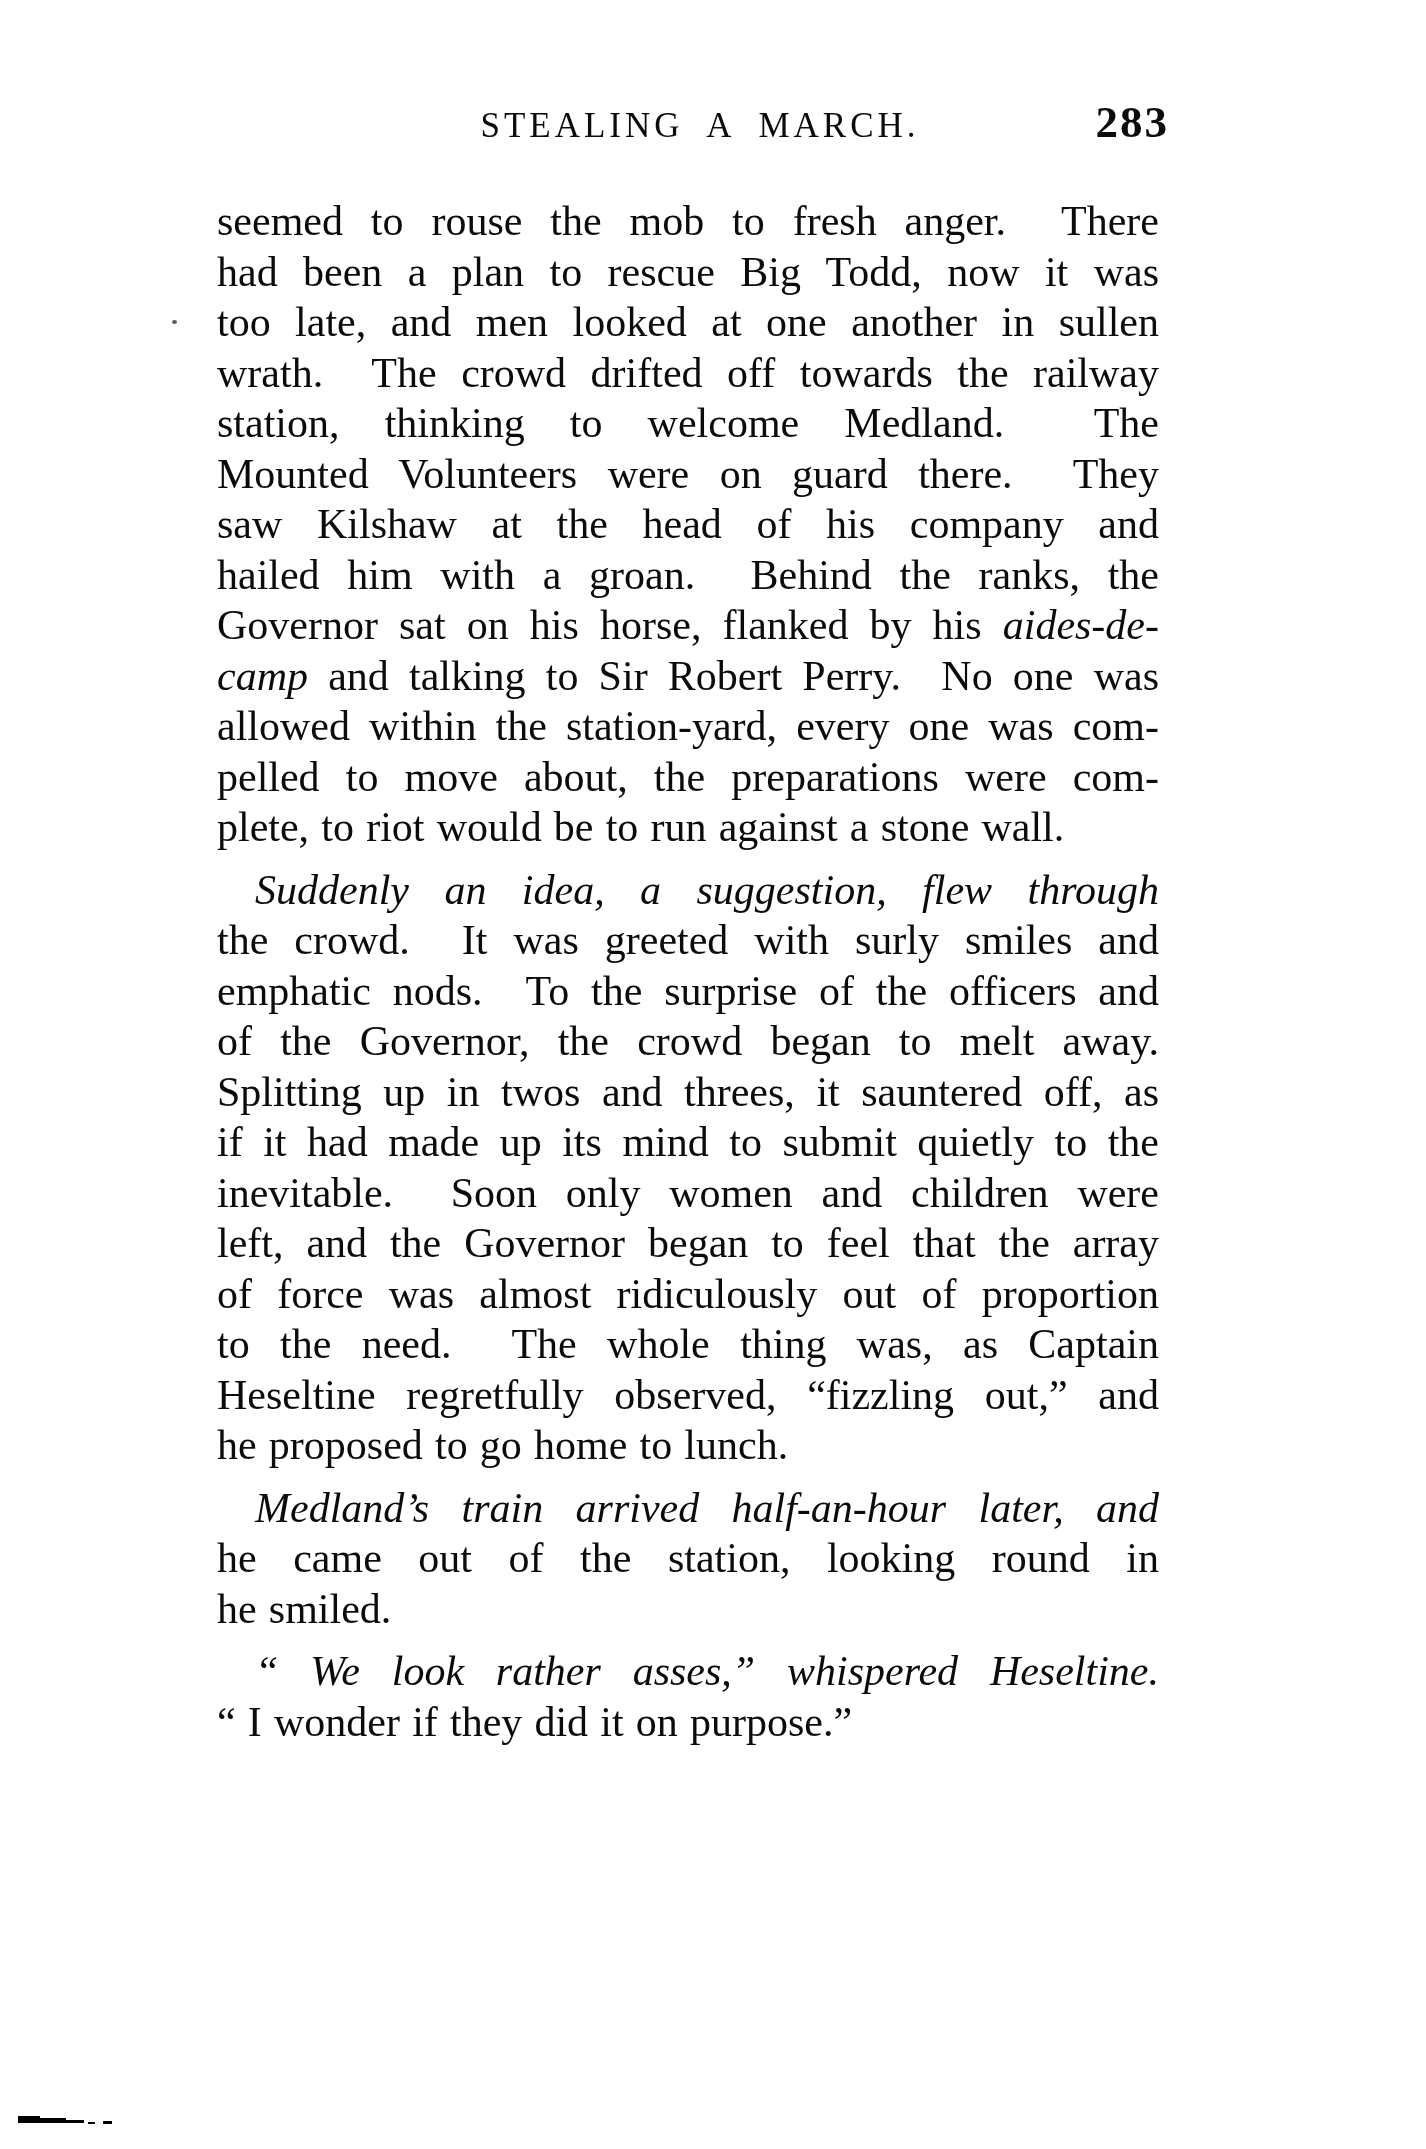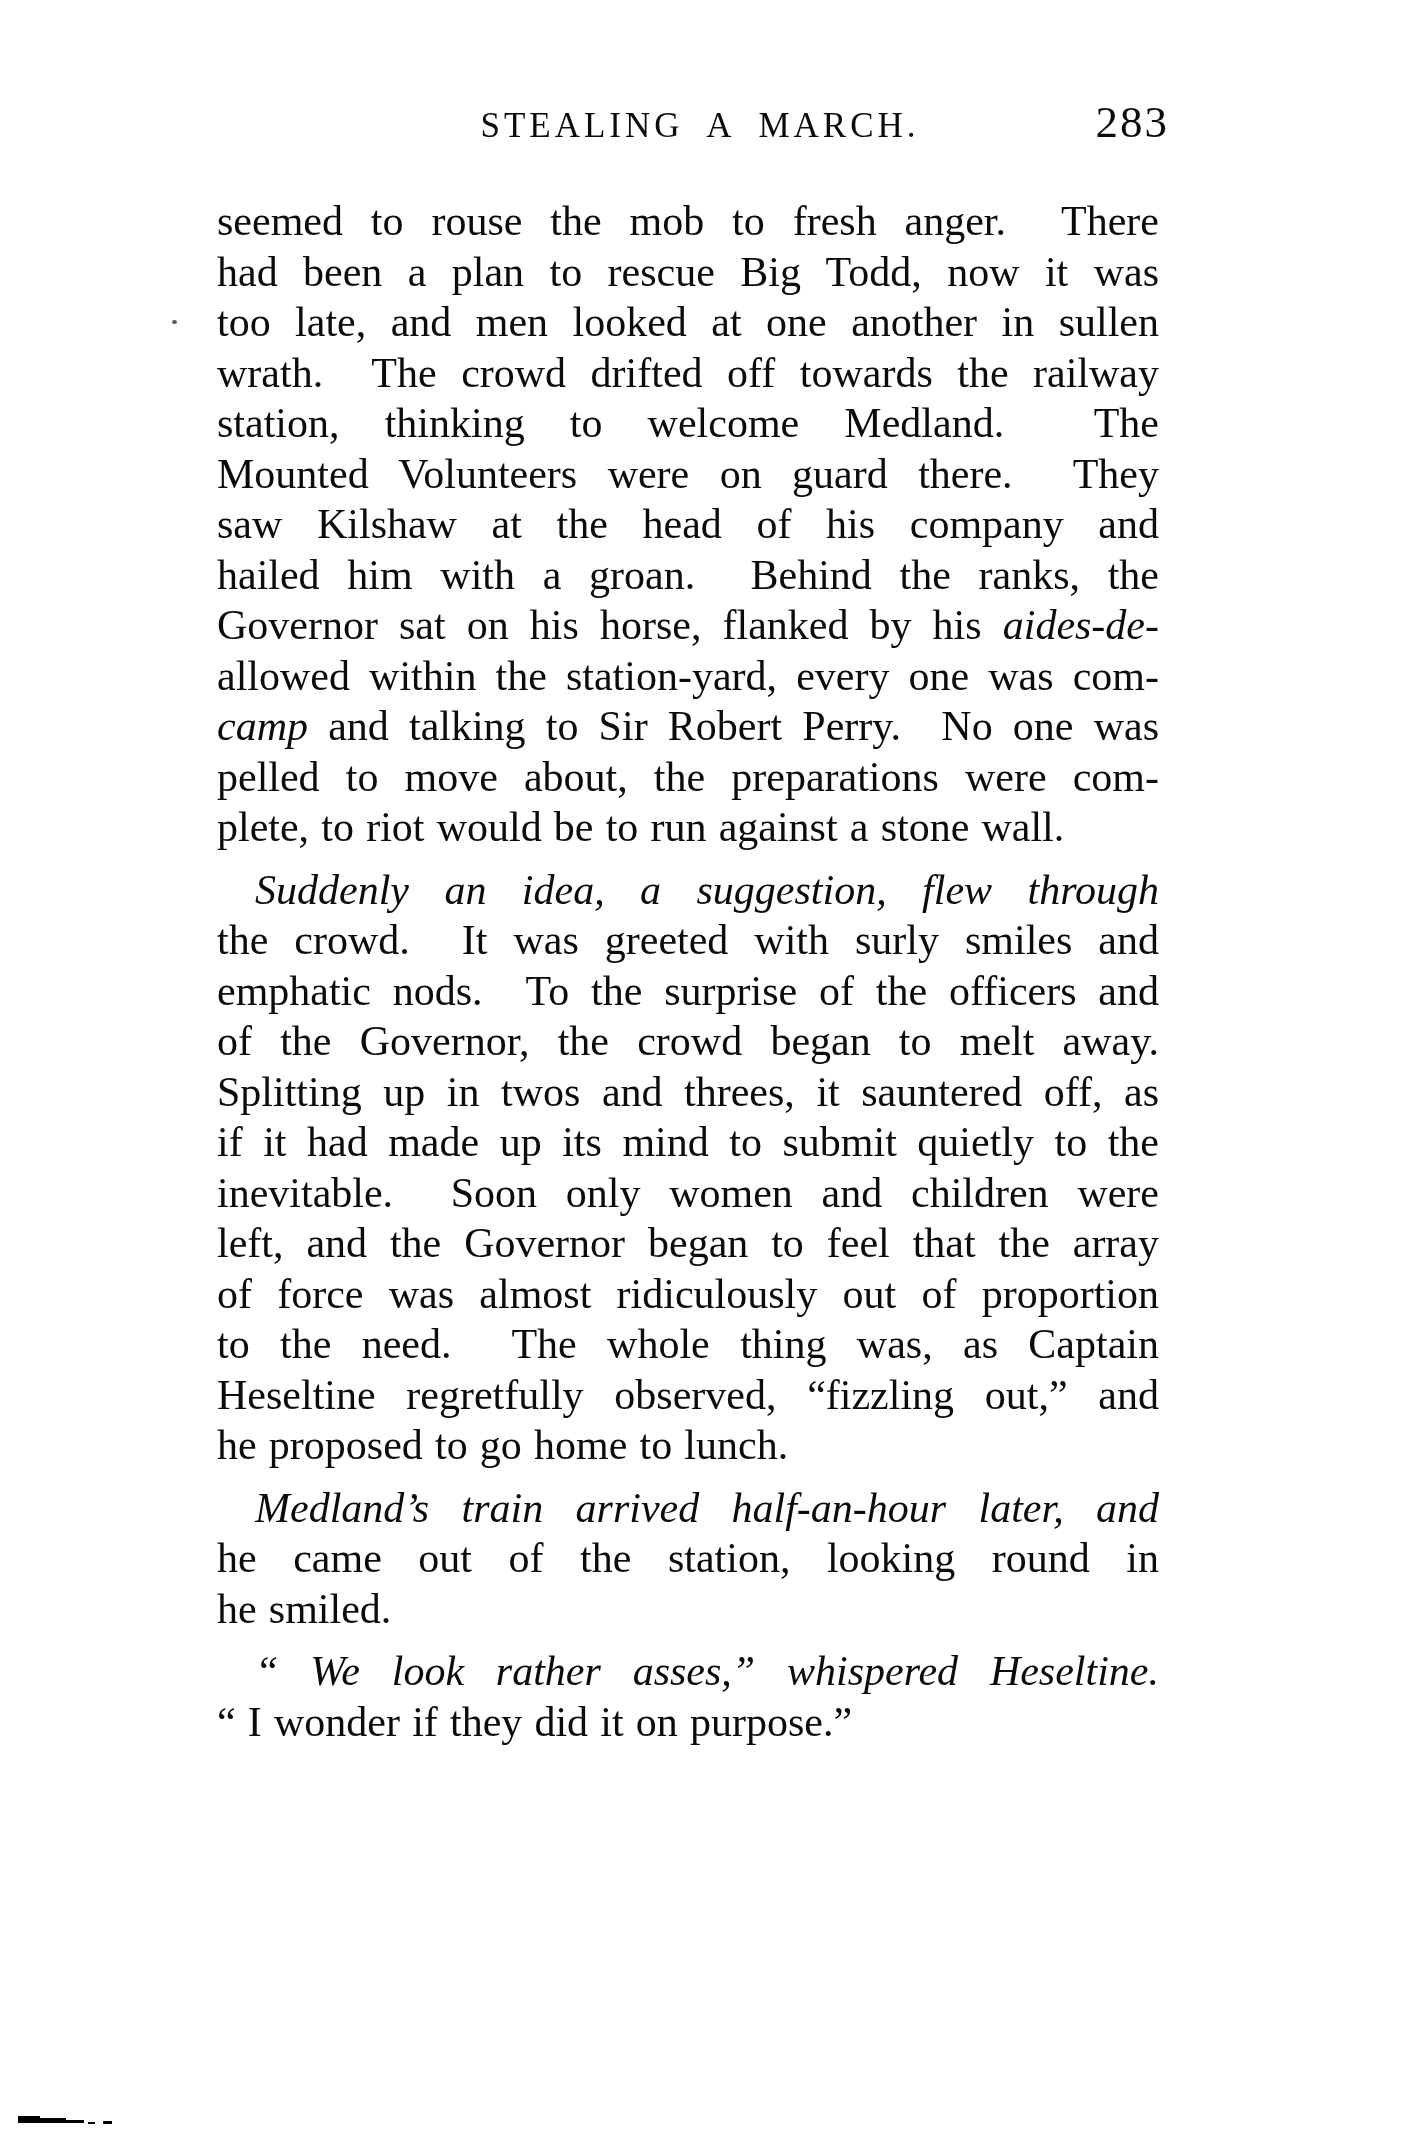"283" .page-number { font-weight: none -> bold }
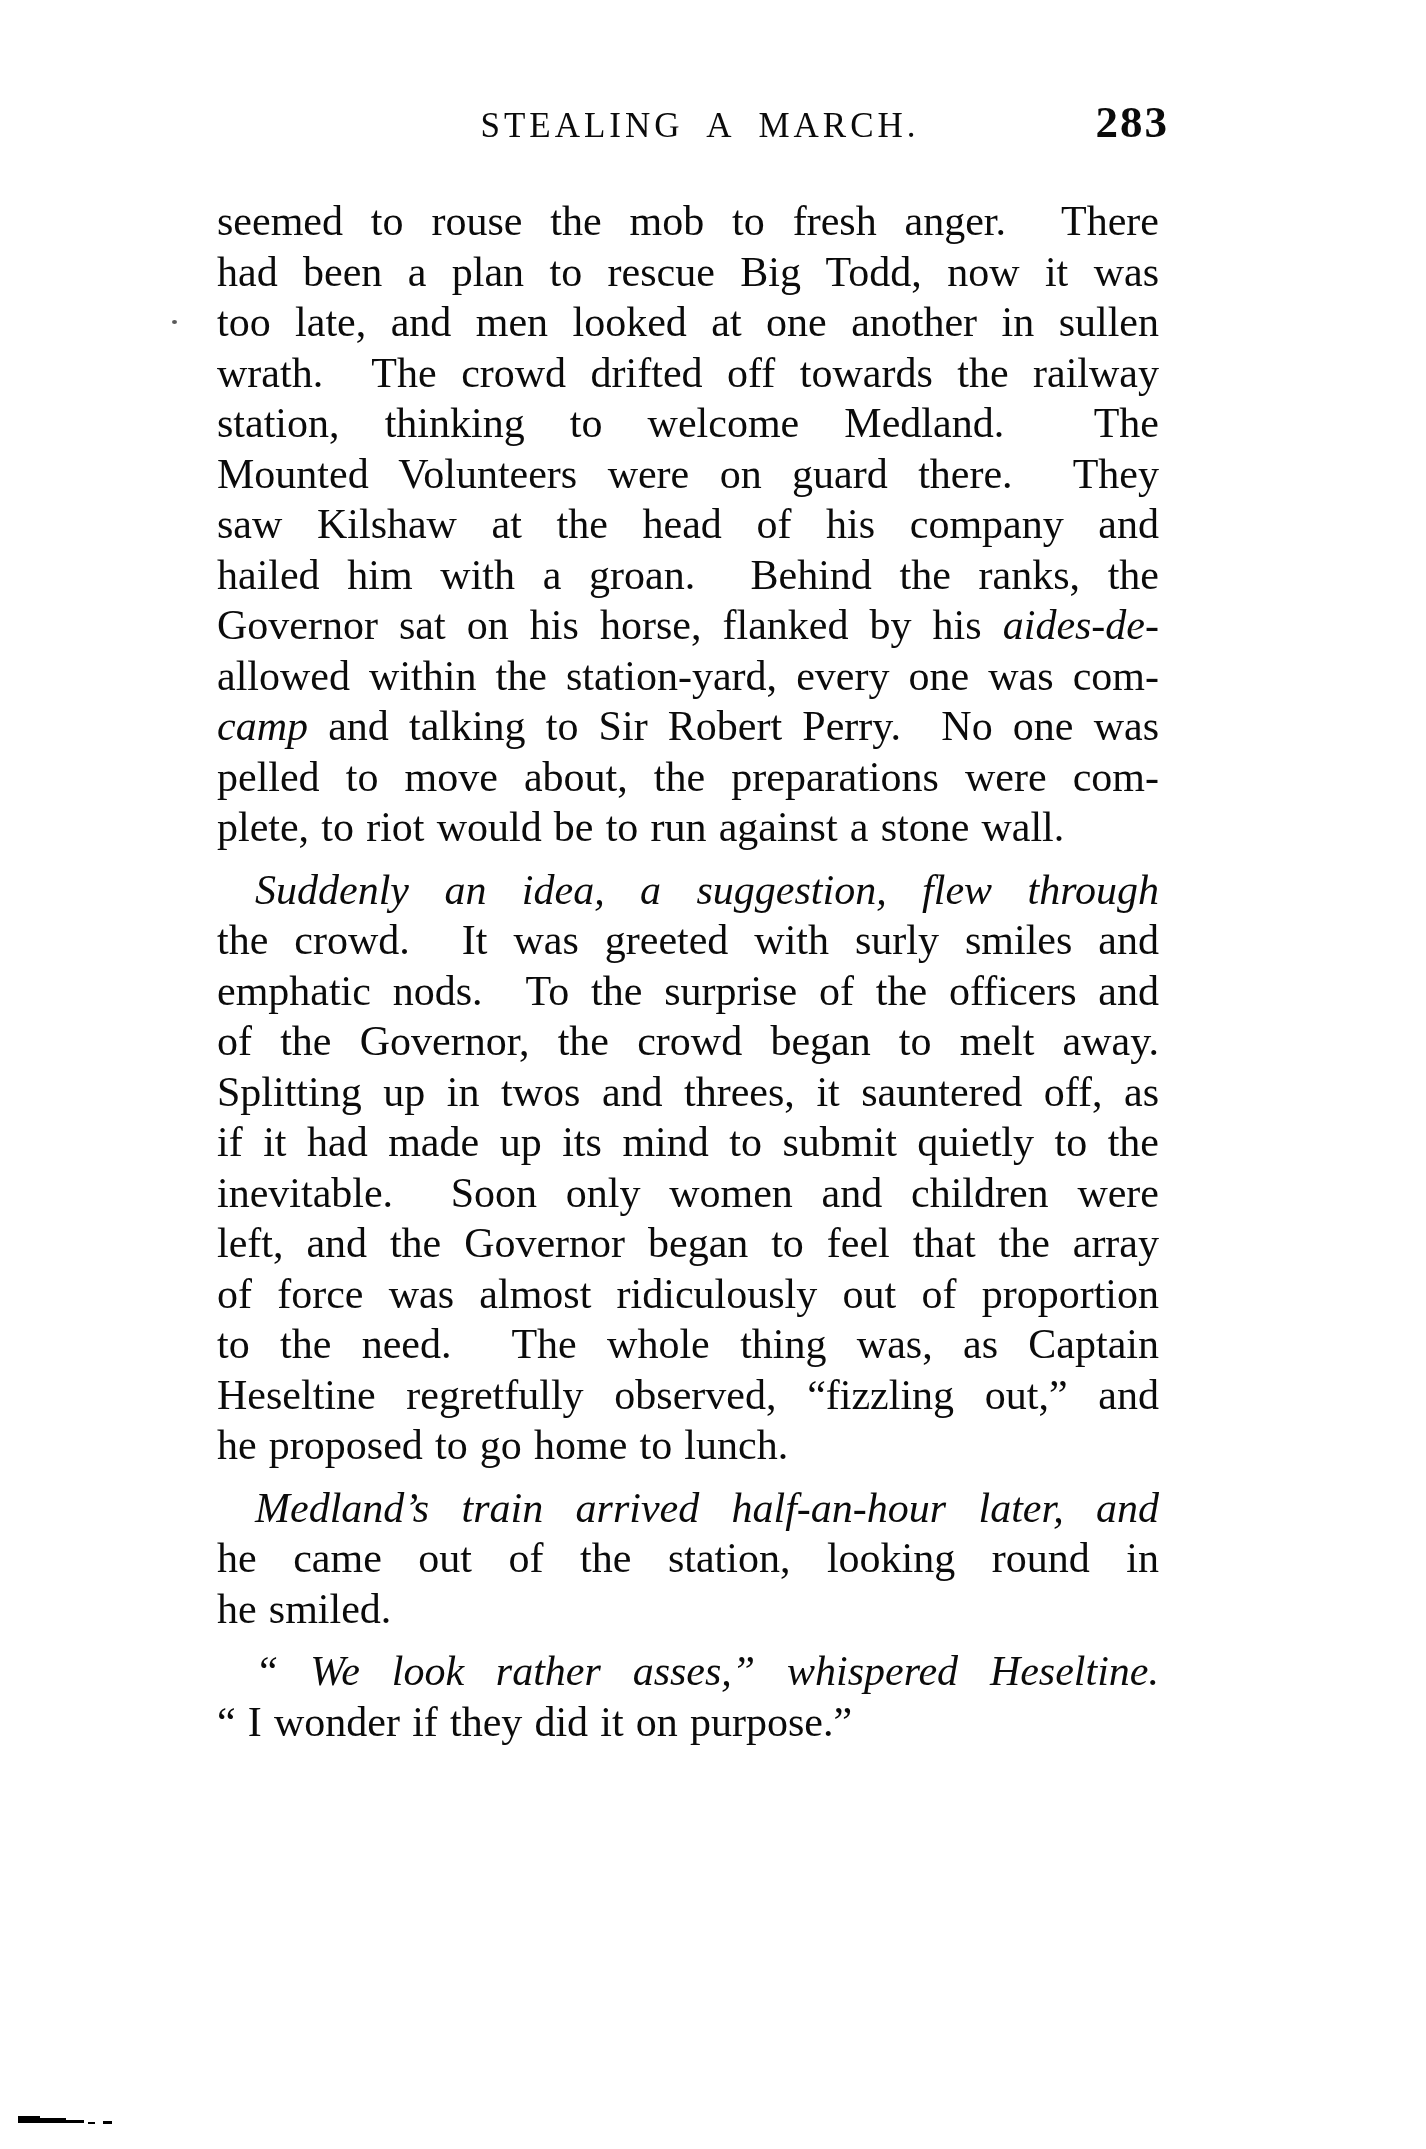"allowed within the station-yard, every" div.line { order: before "camp and talking to Sir" -> after "camp and talking to Sir" }
